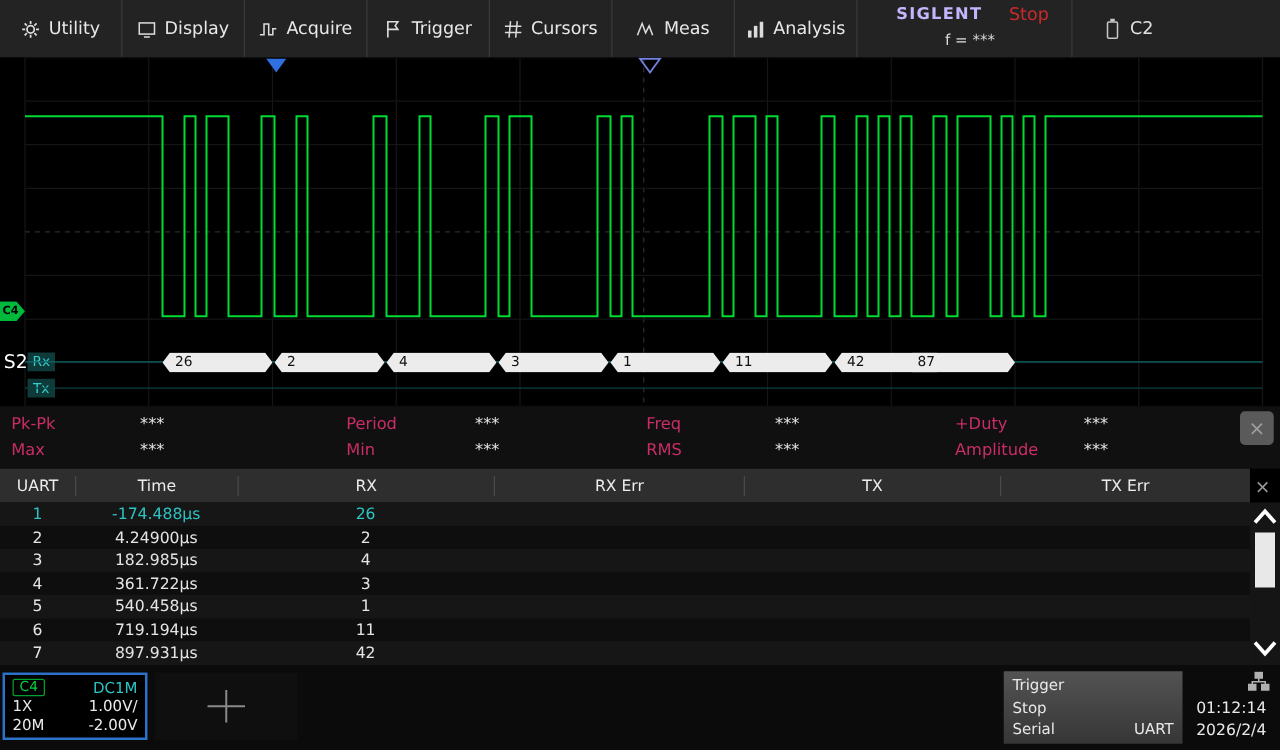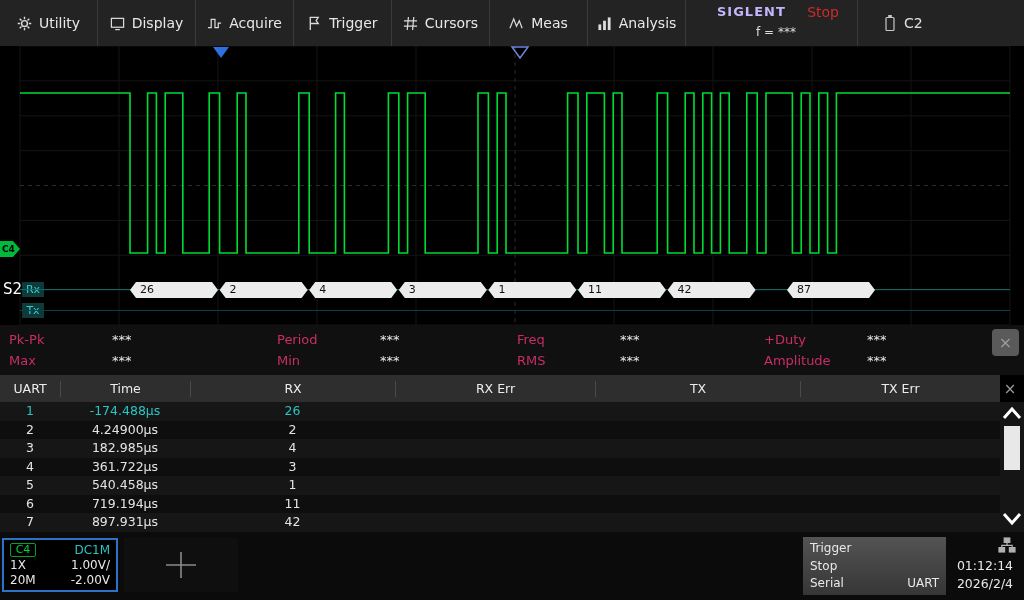"87" div.bubble { left: 787px -> 724px }
